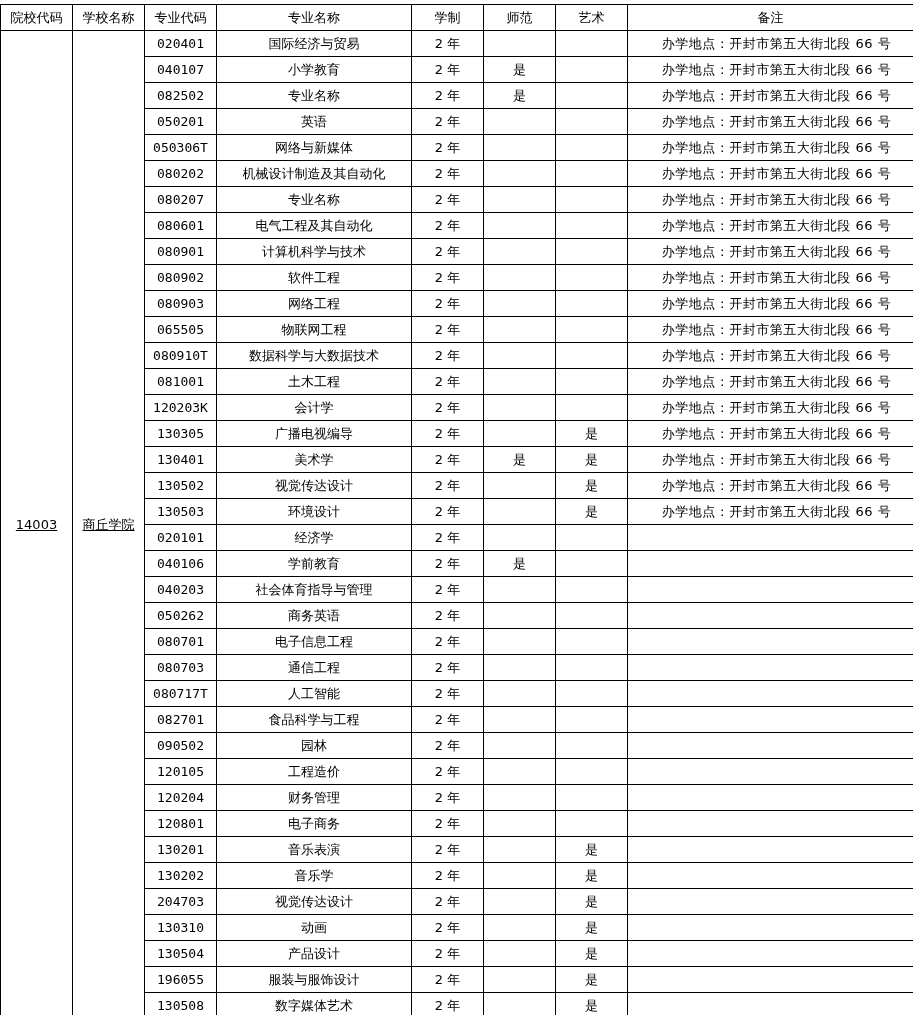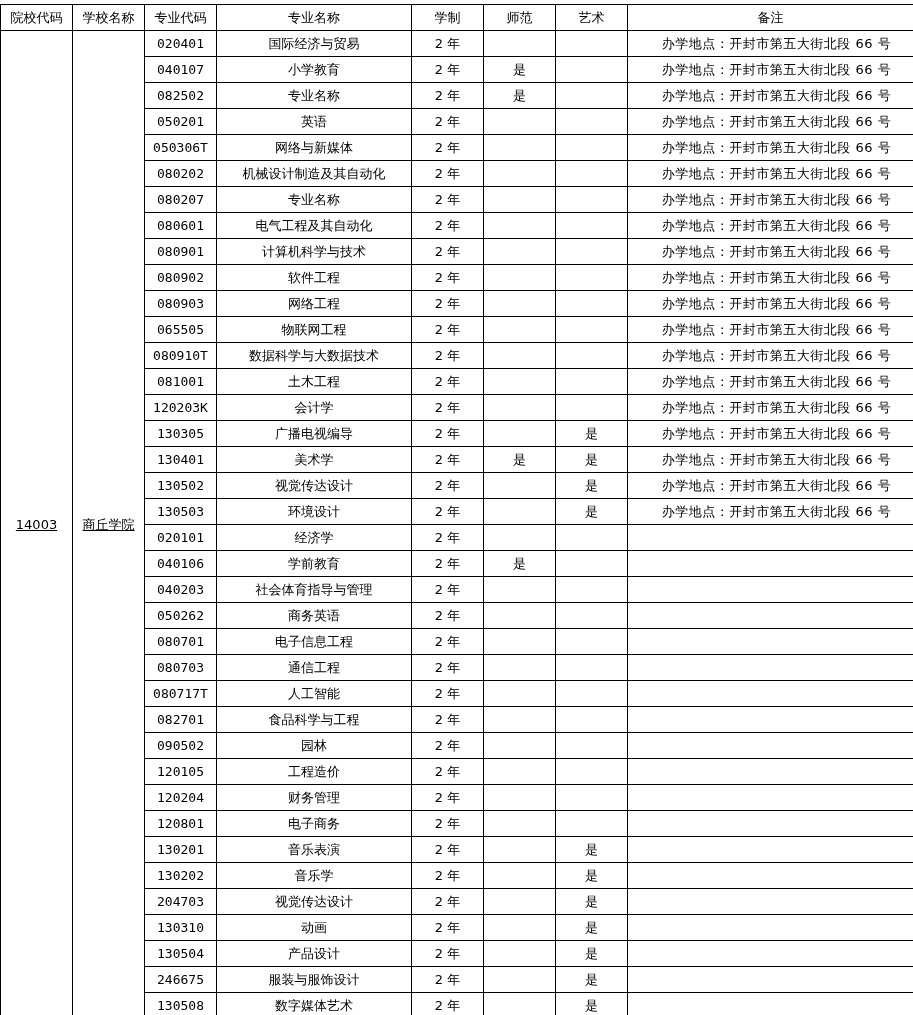"246675" td.code { text: 246675 -> 196055 }
